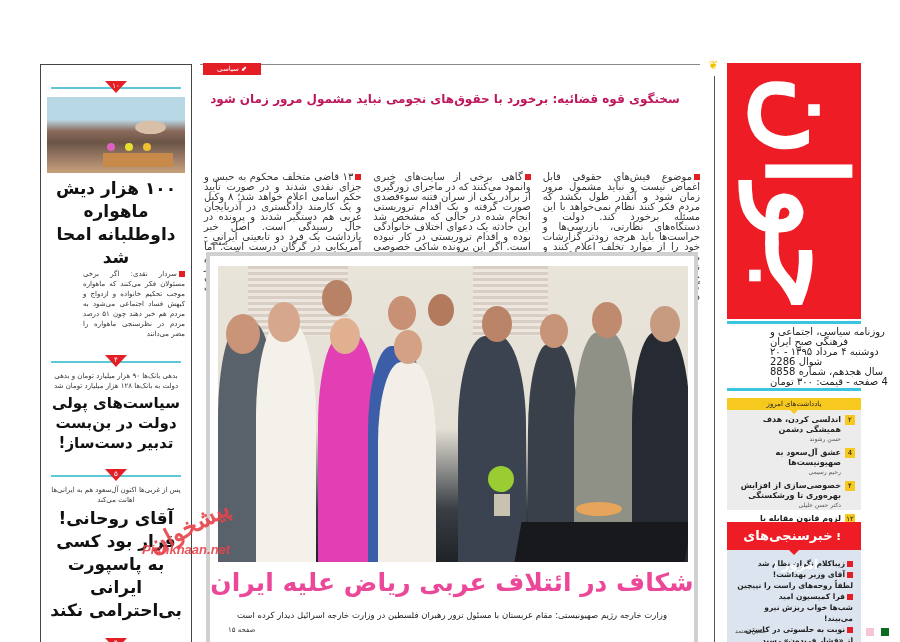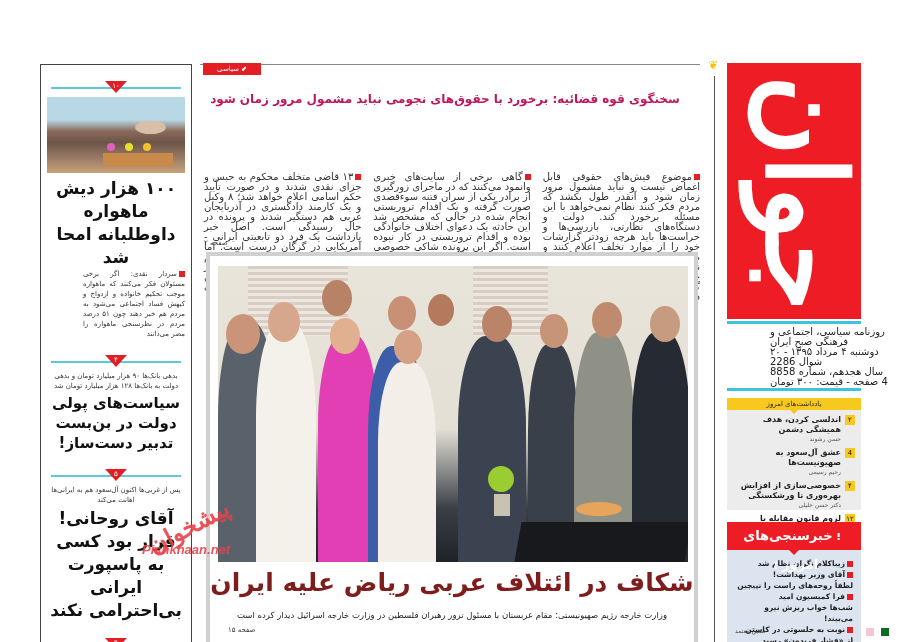"شکاف در ائتلاف عربی ریاض" .bottom-headline { color: #7f1d1d -> #ec4899 }
